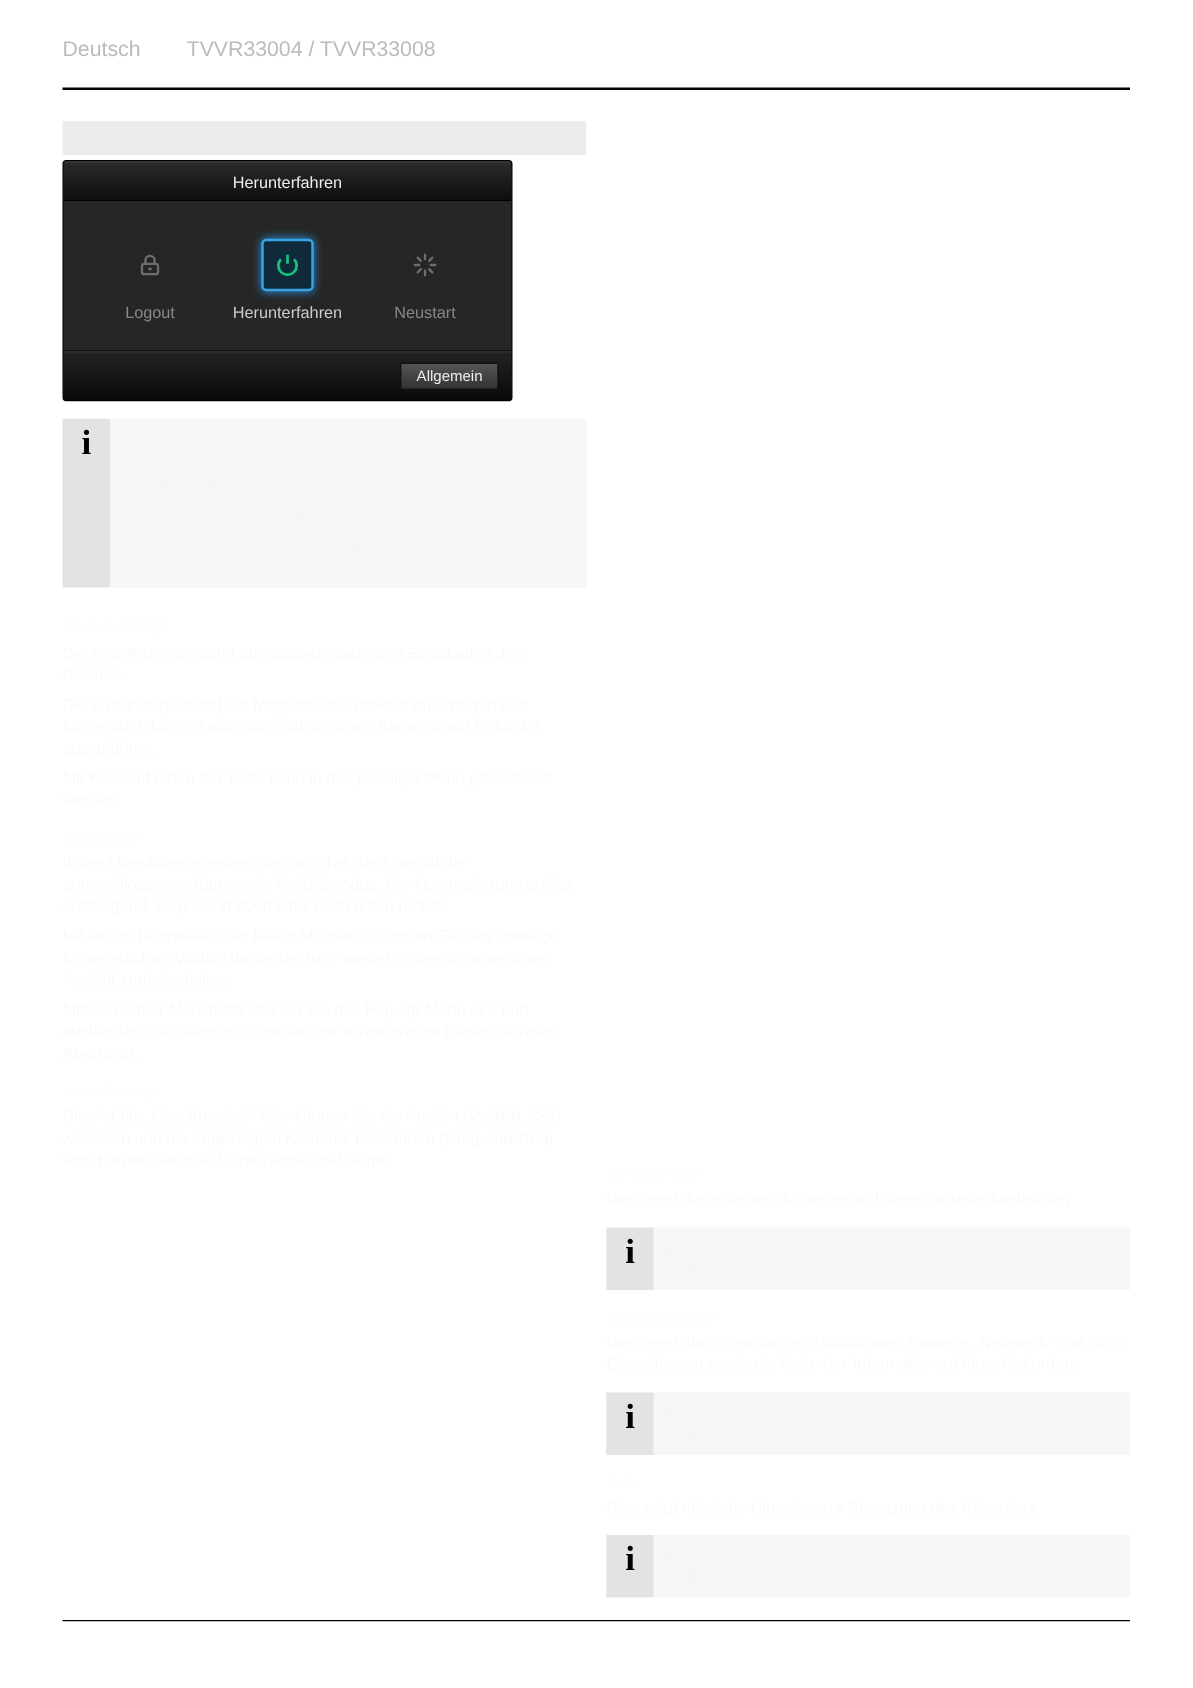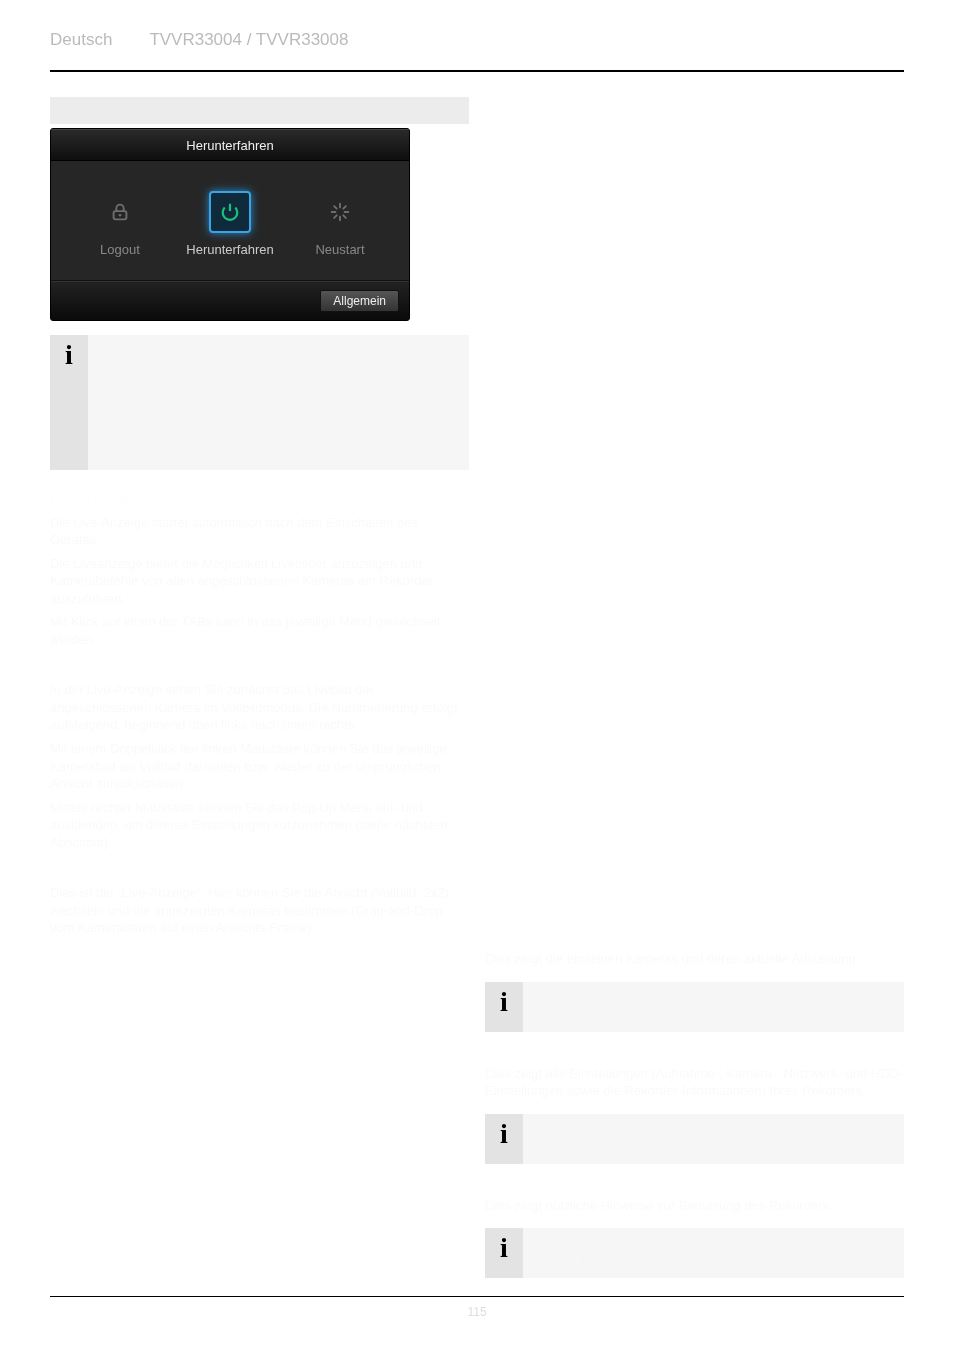"115" div.pagefoot { html: <div>115</div> -> none }
